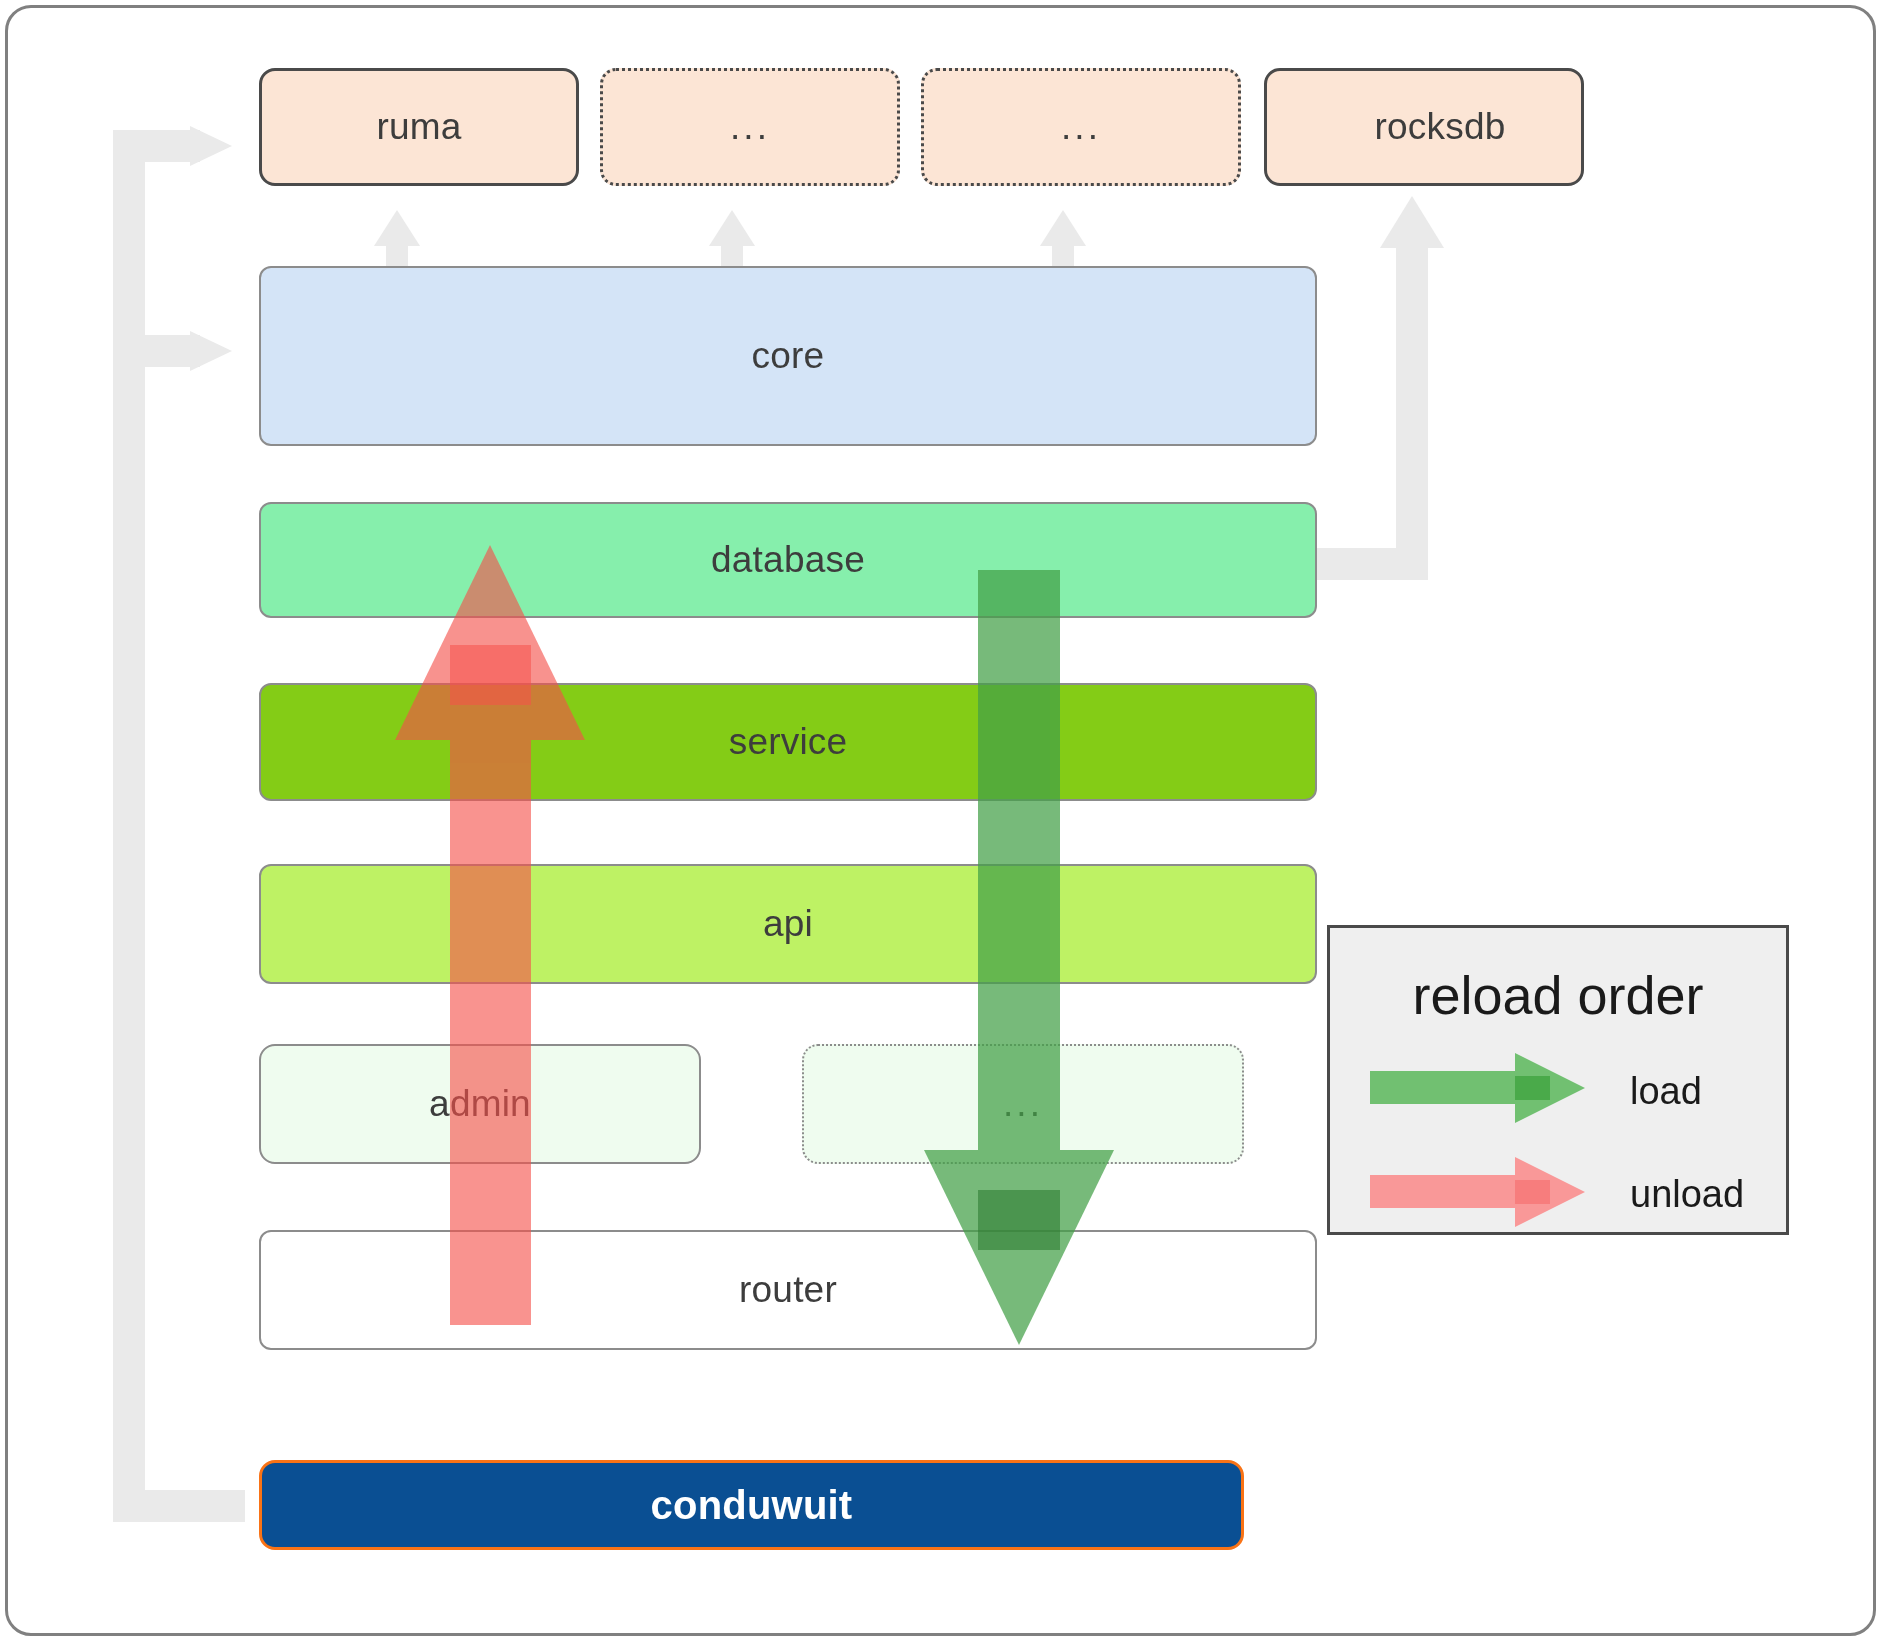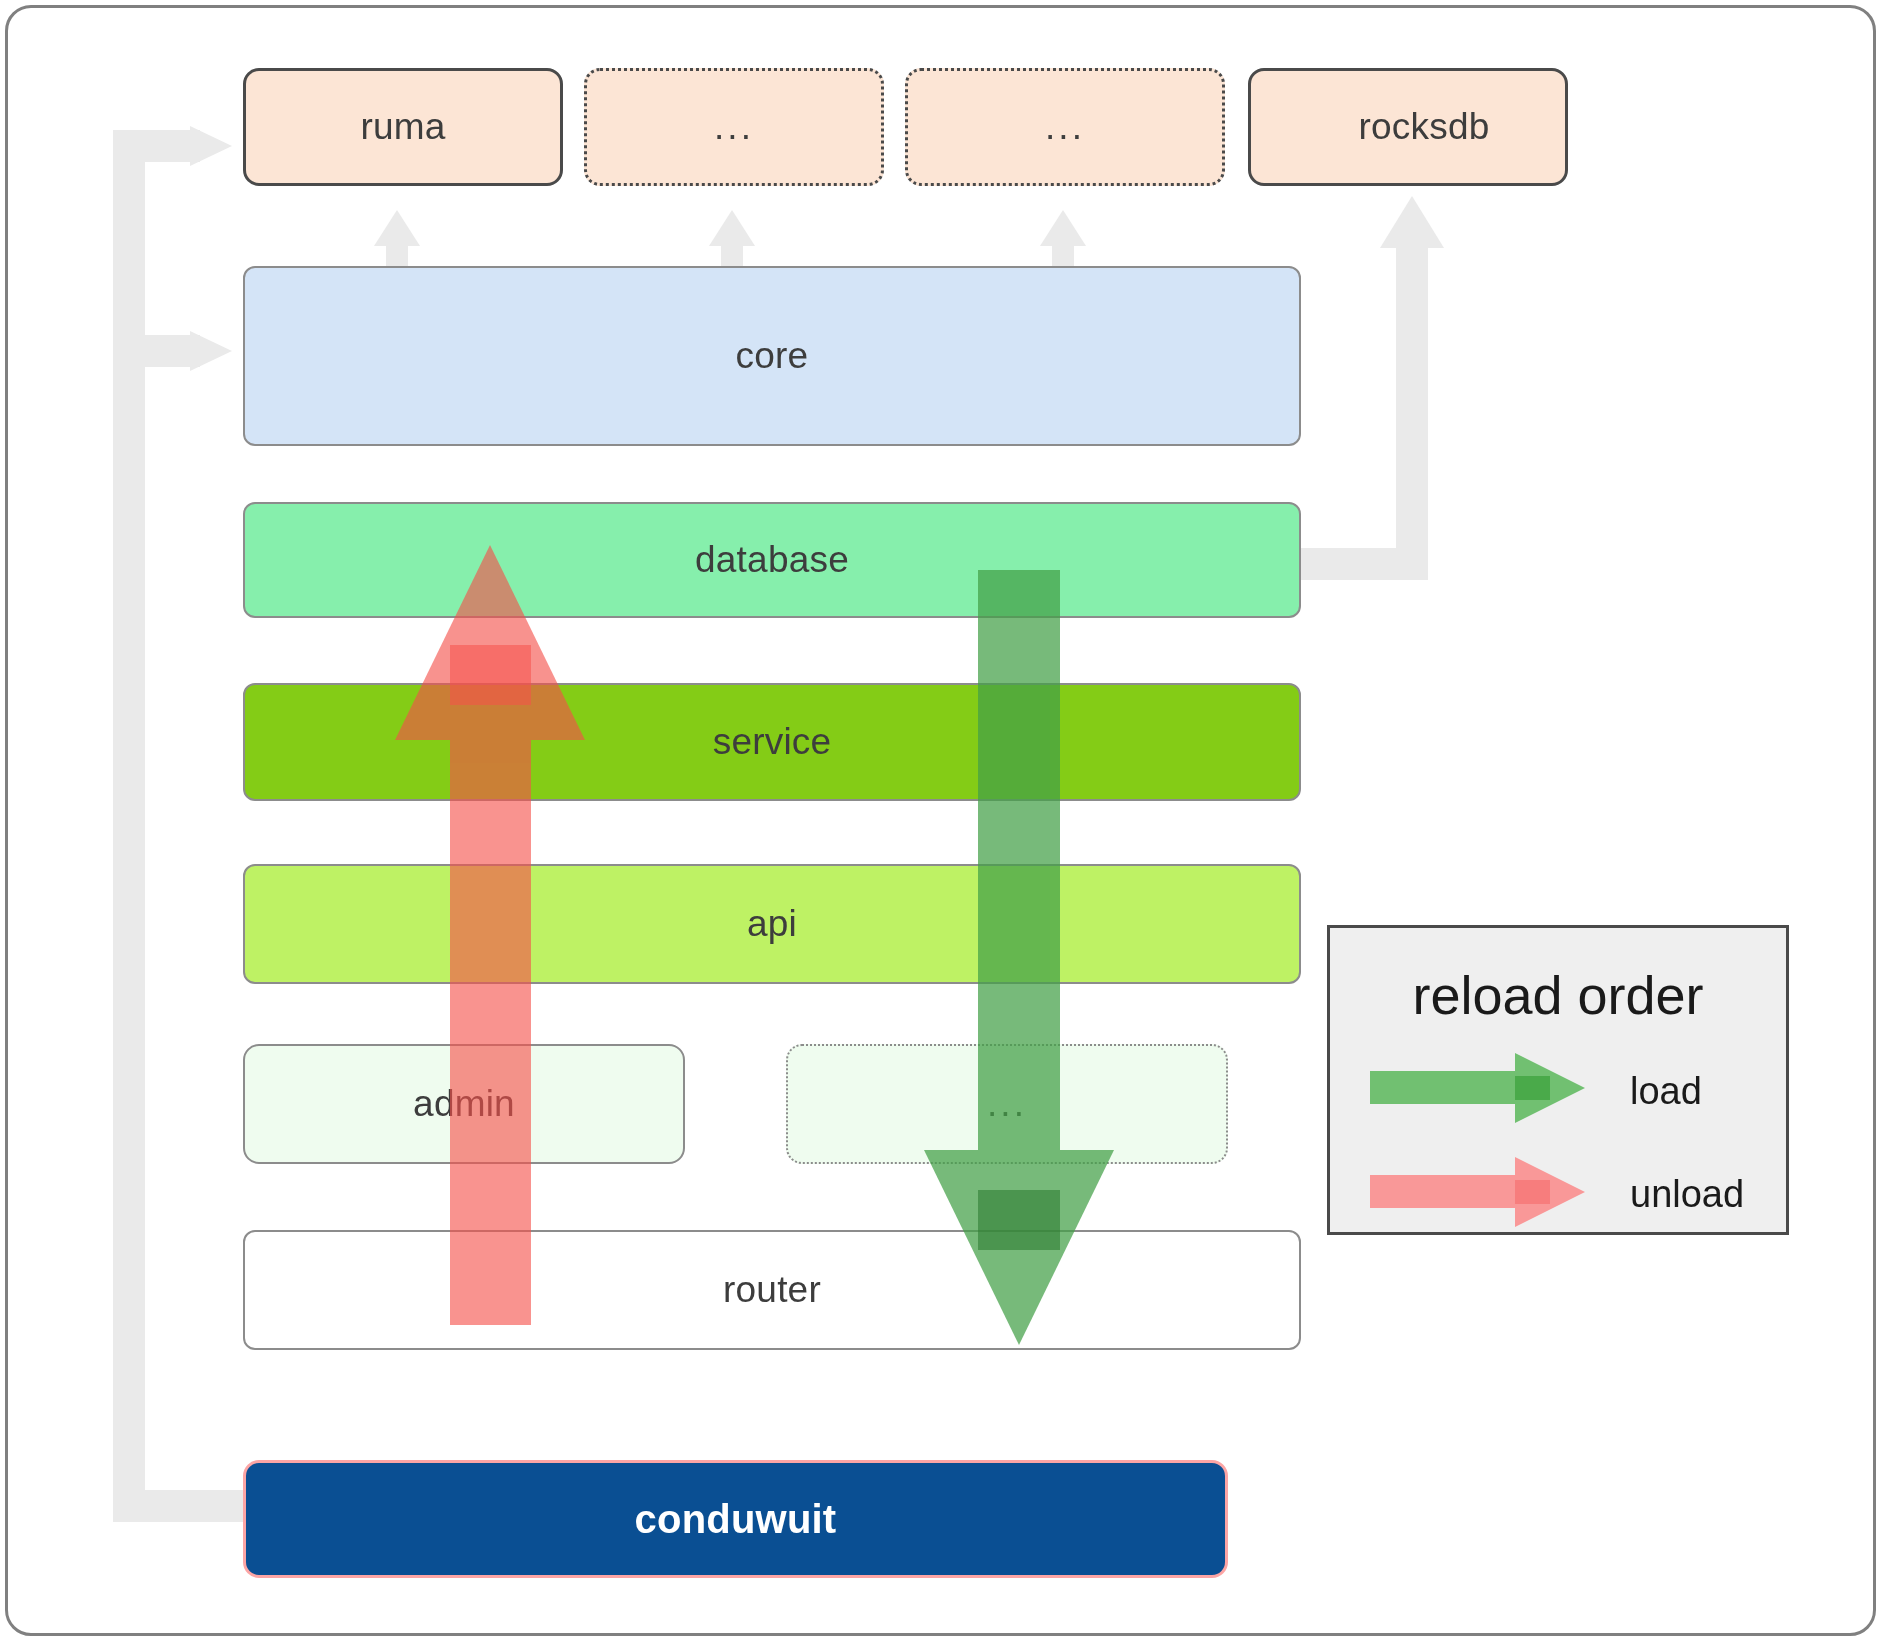"ruma" .node { margin-left: none -> 16px }
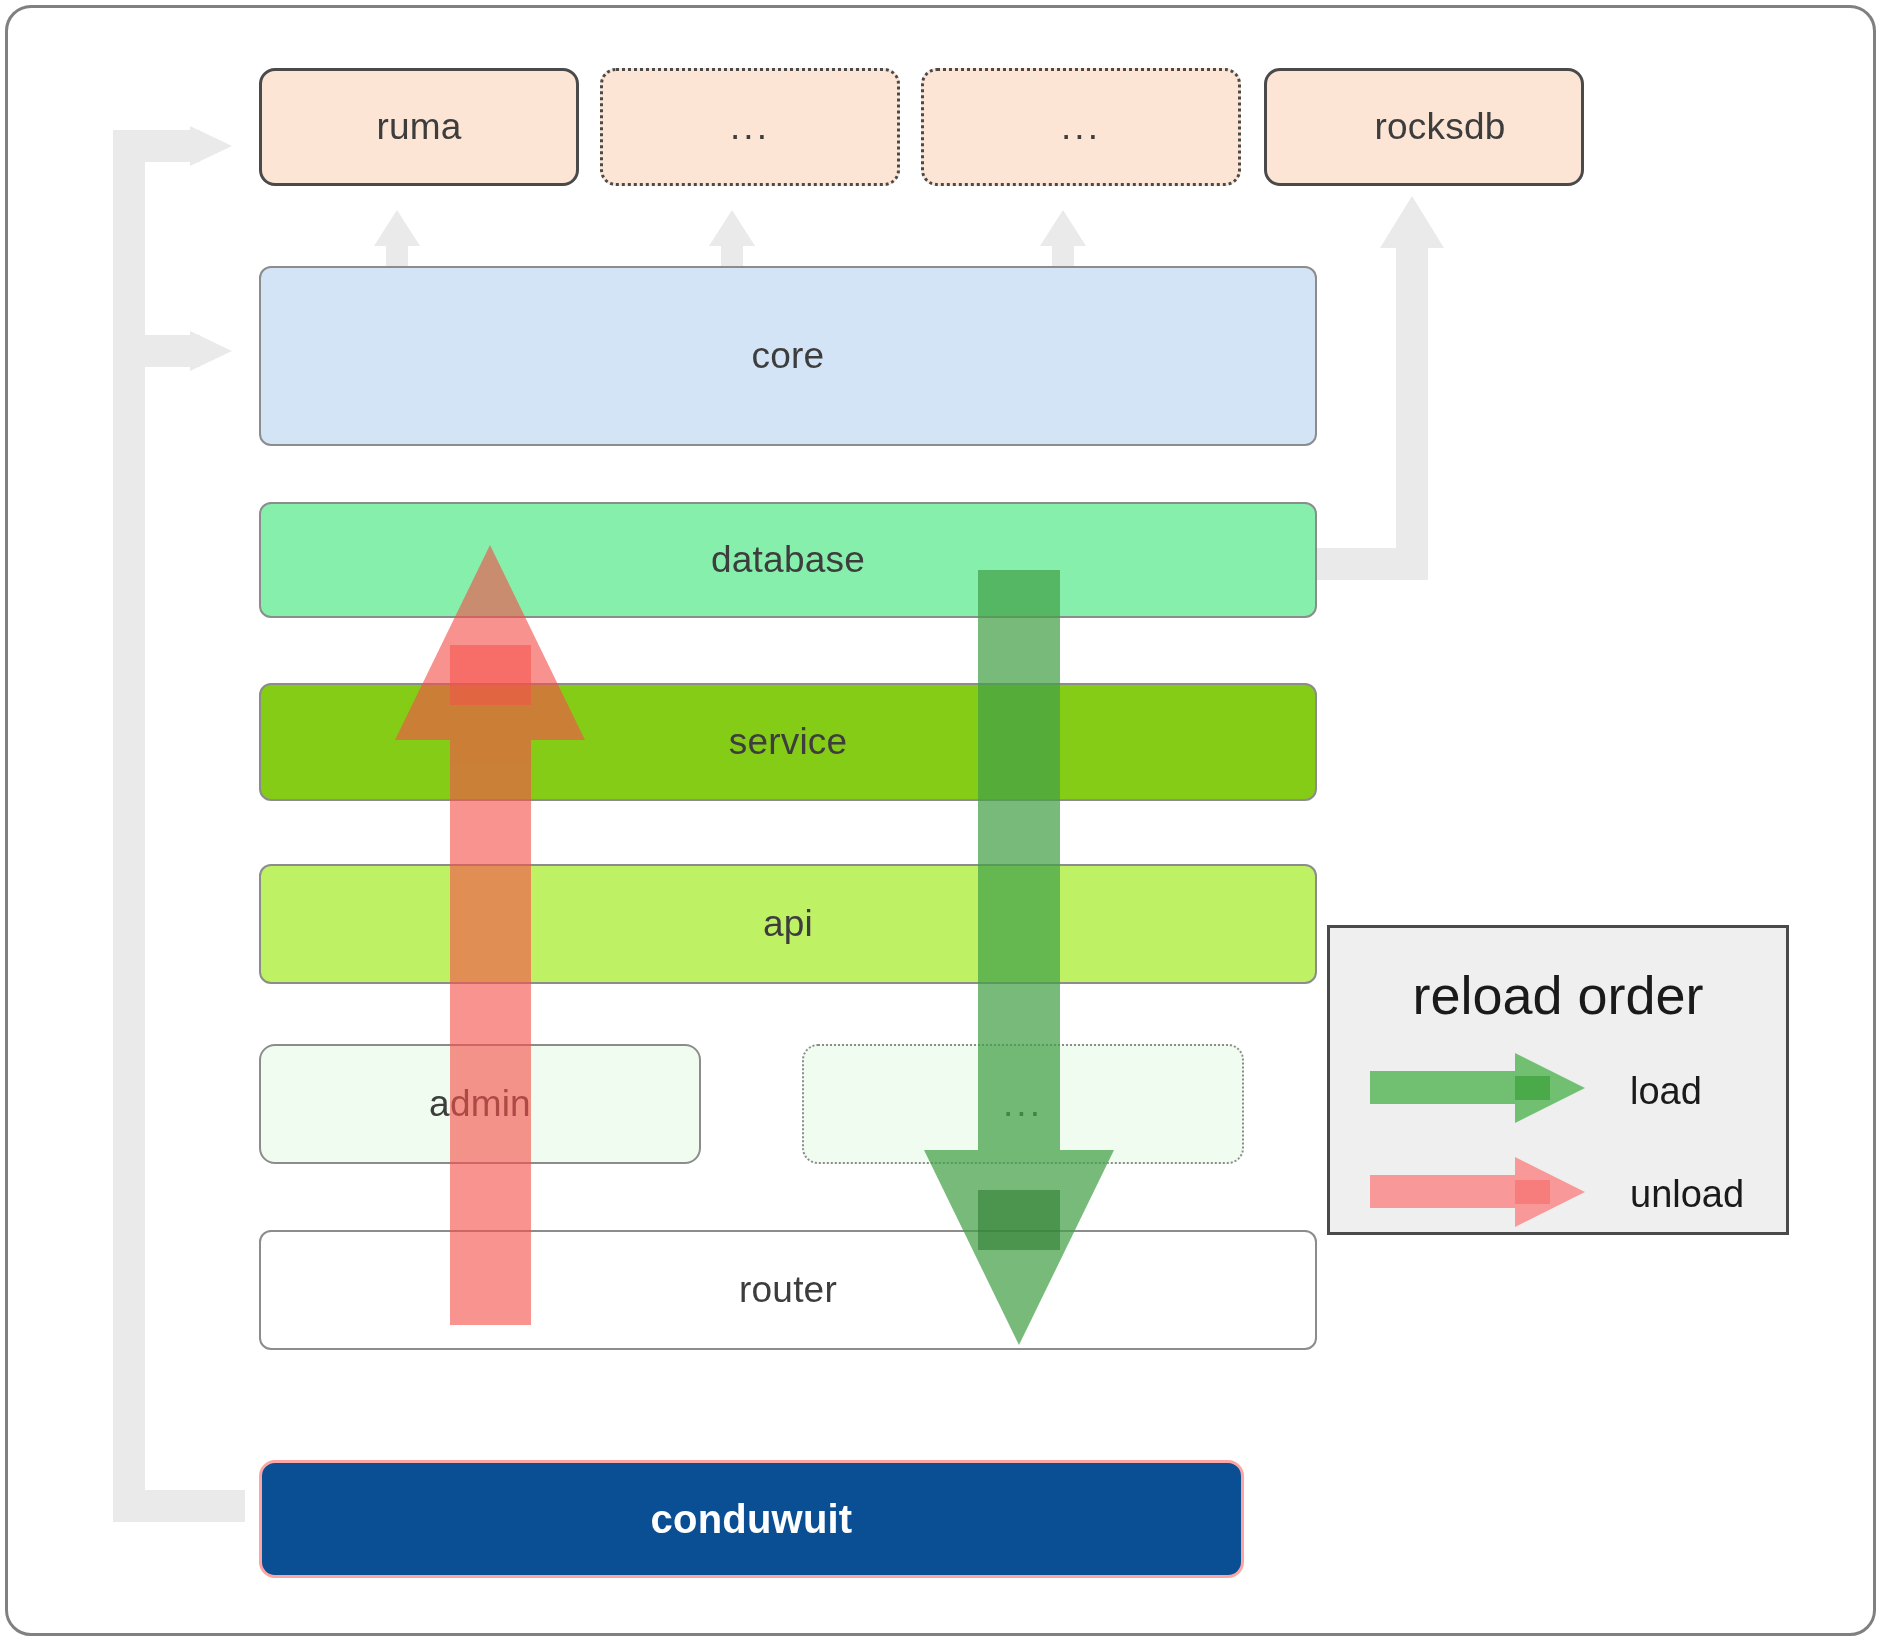"conduwuit" div.node { border: 3px solid #fca5a5 -> 3px solid #f97316; height: 118px -> 90px }
